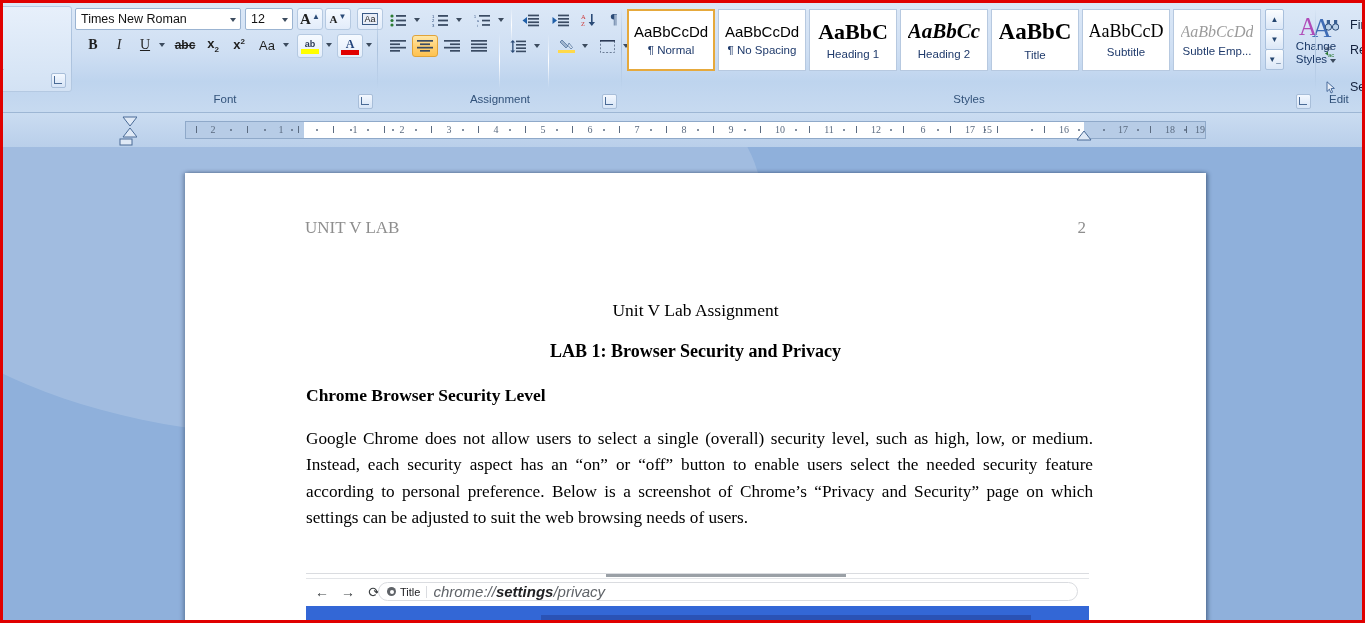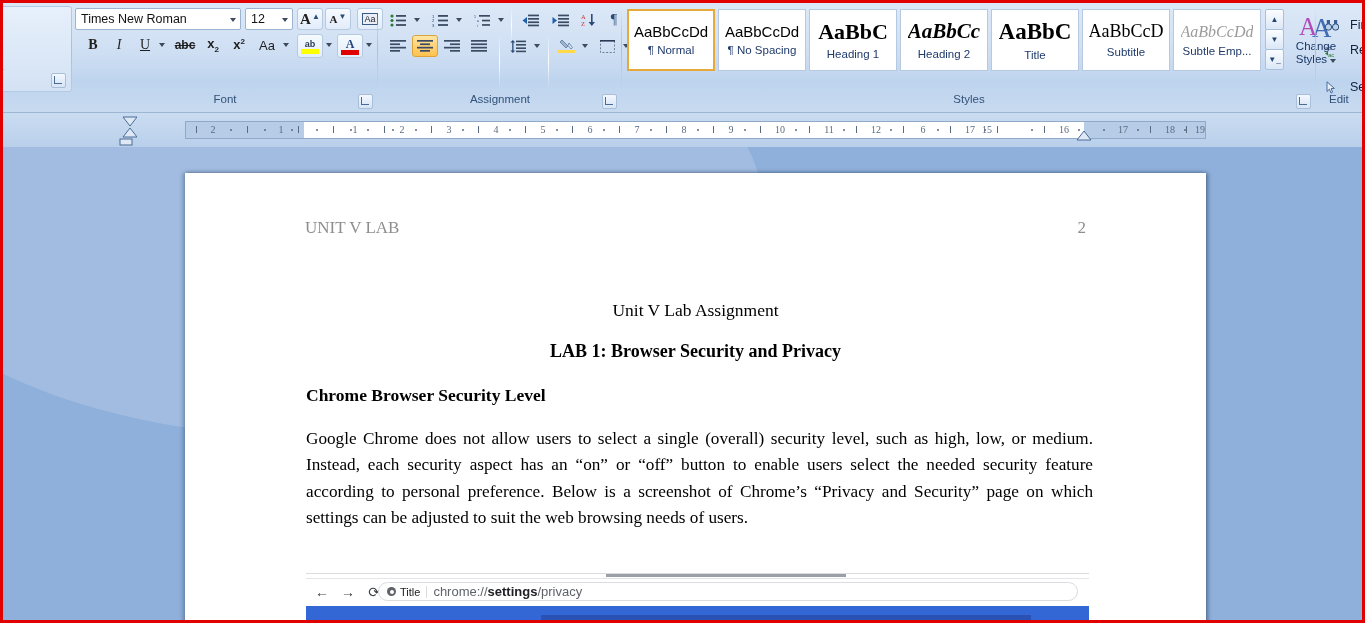"chrome://settings/privacy" .omurl { font-size: 13px -> 15px; font-style: none -> italic }
